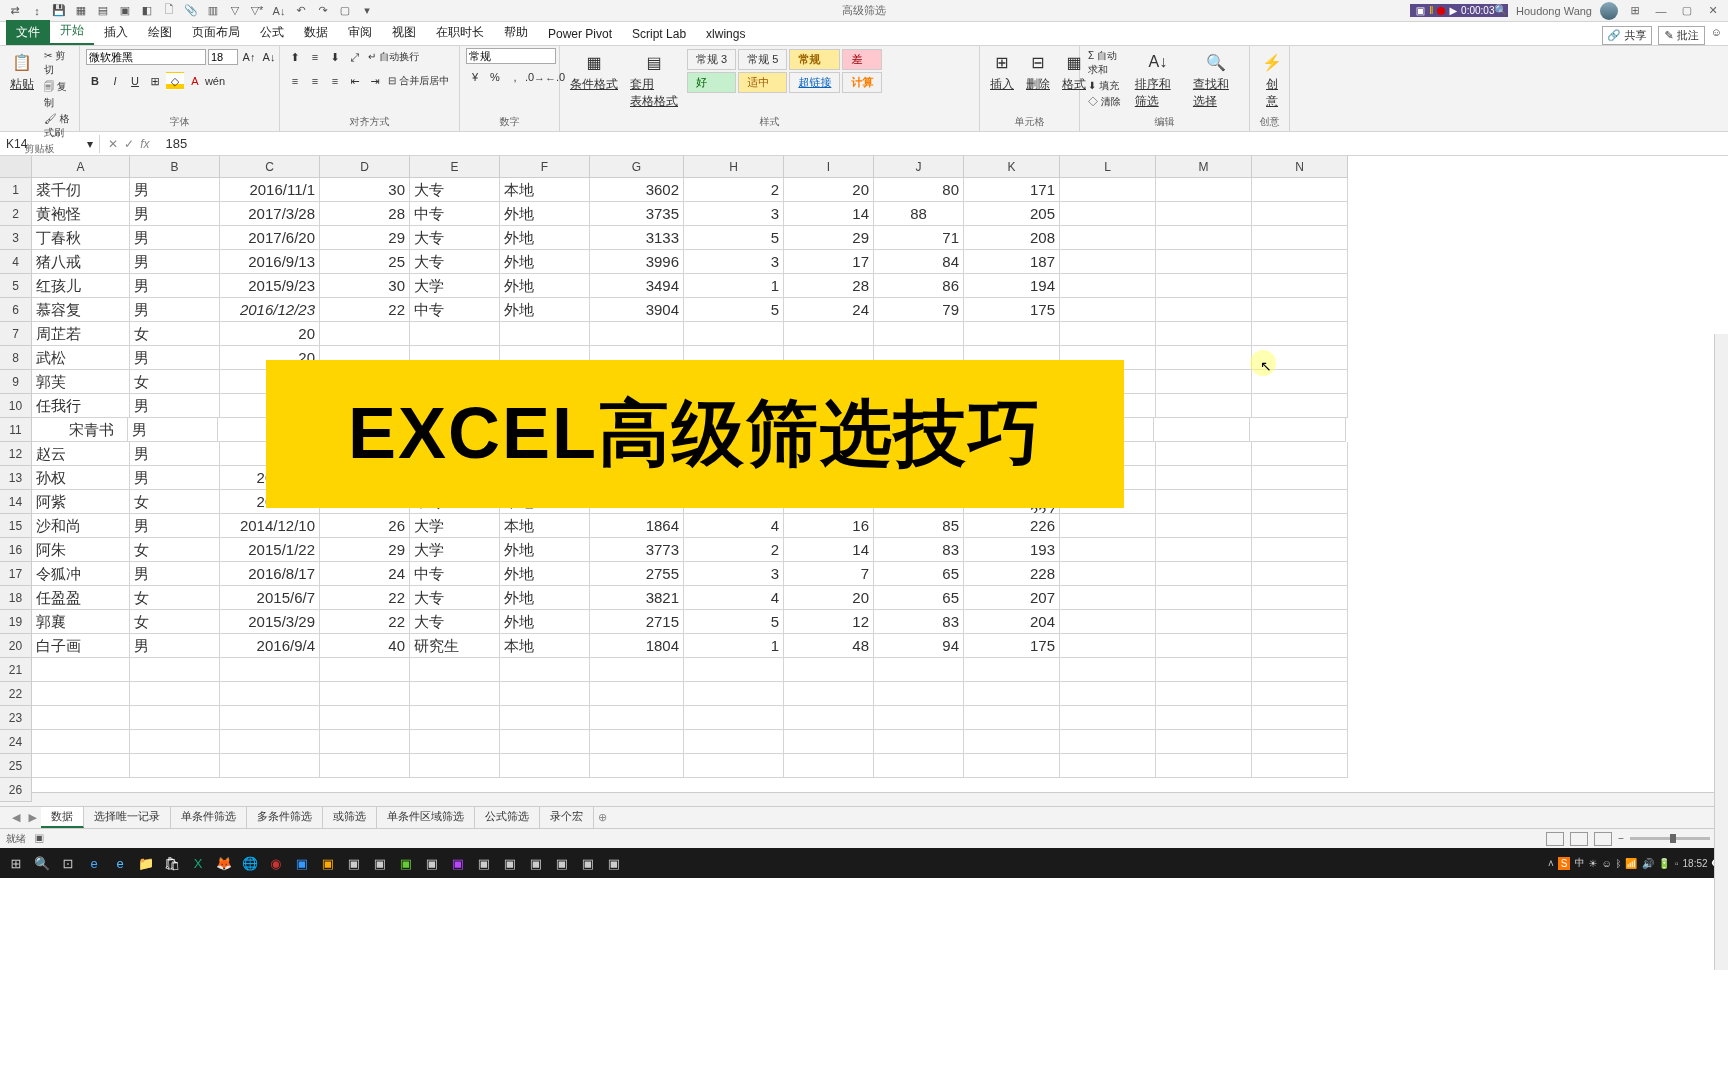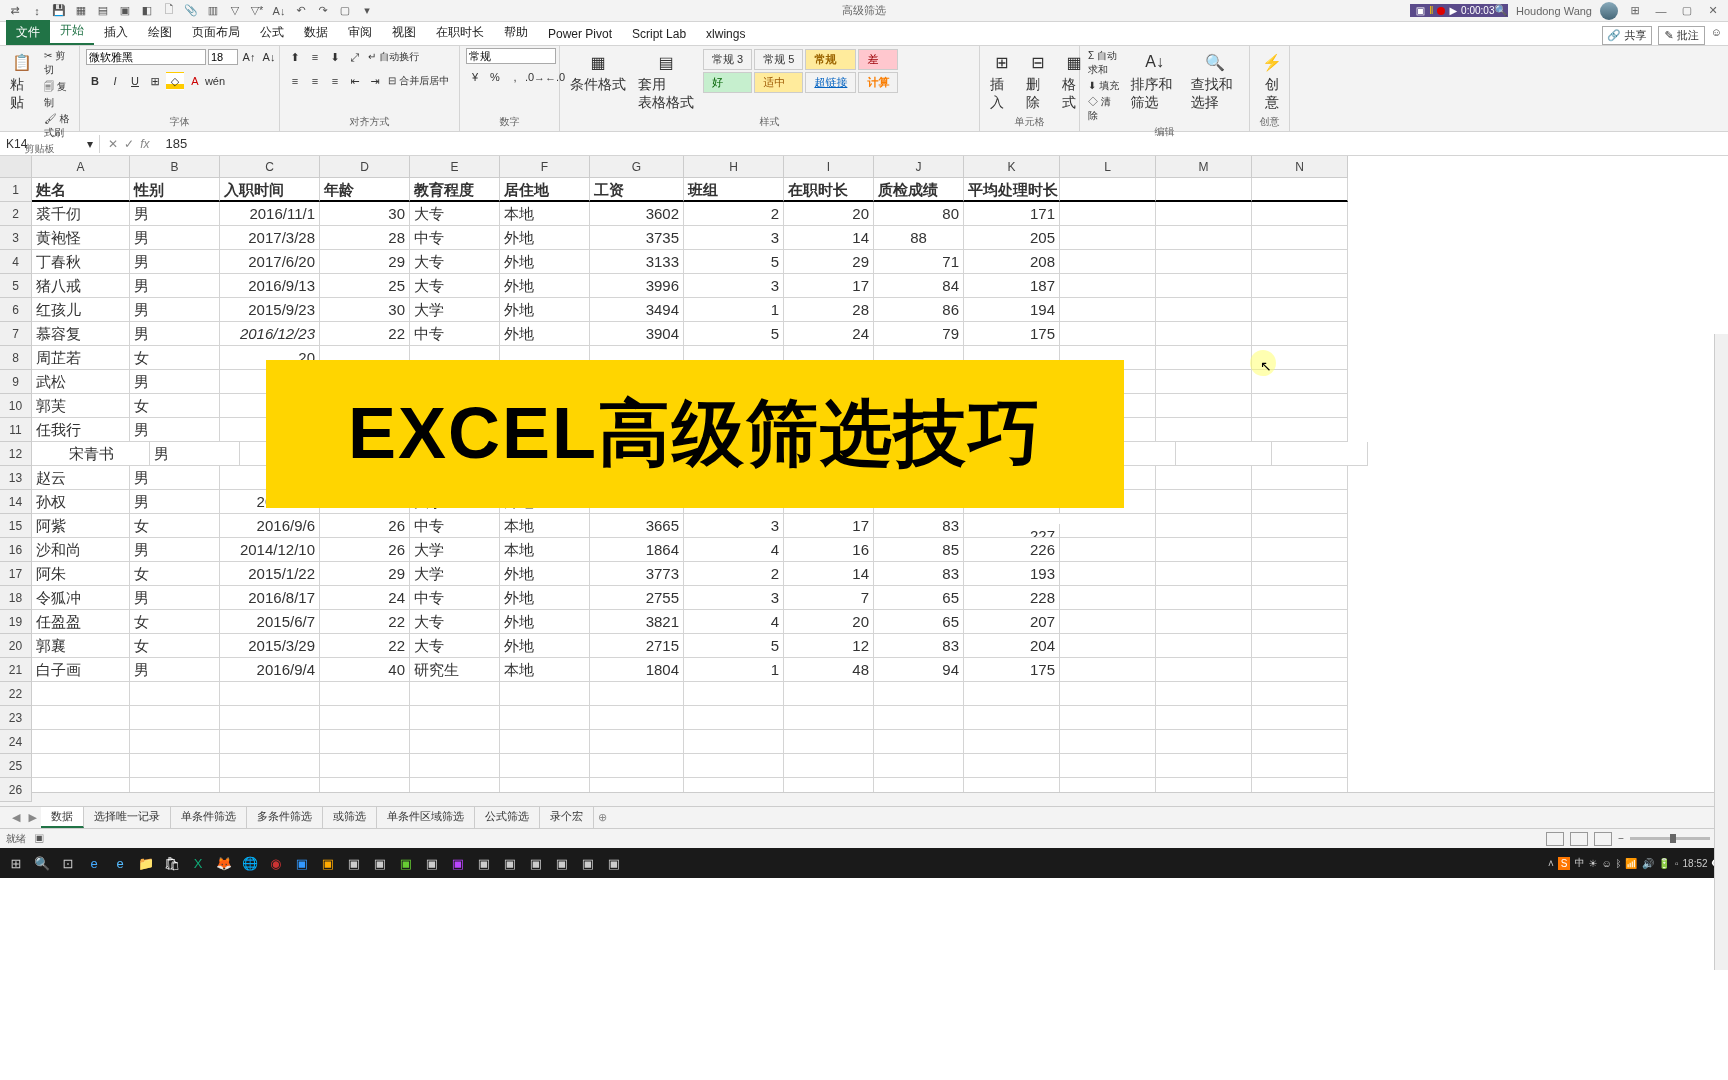"粘贴" .big-btn .txt { font-size: 14px -> 12px; text-decoration: none -> underline }
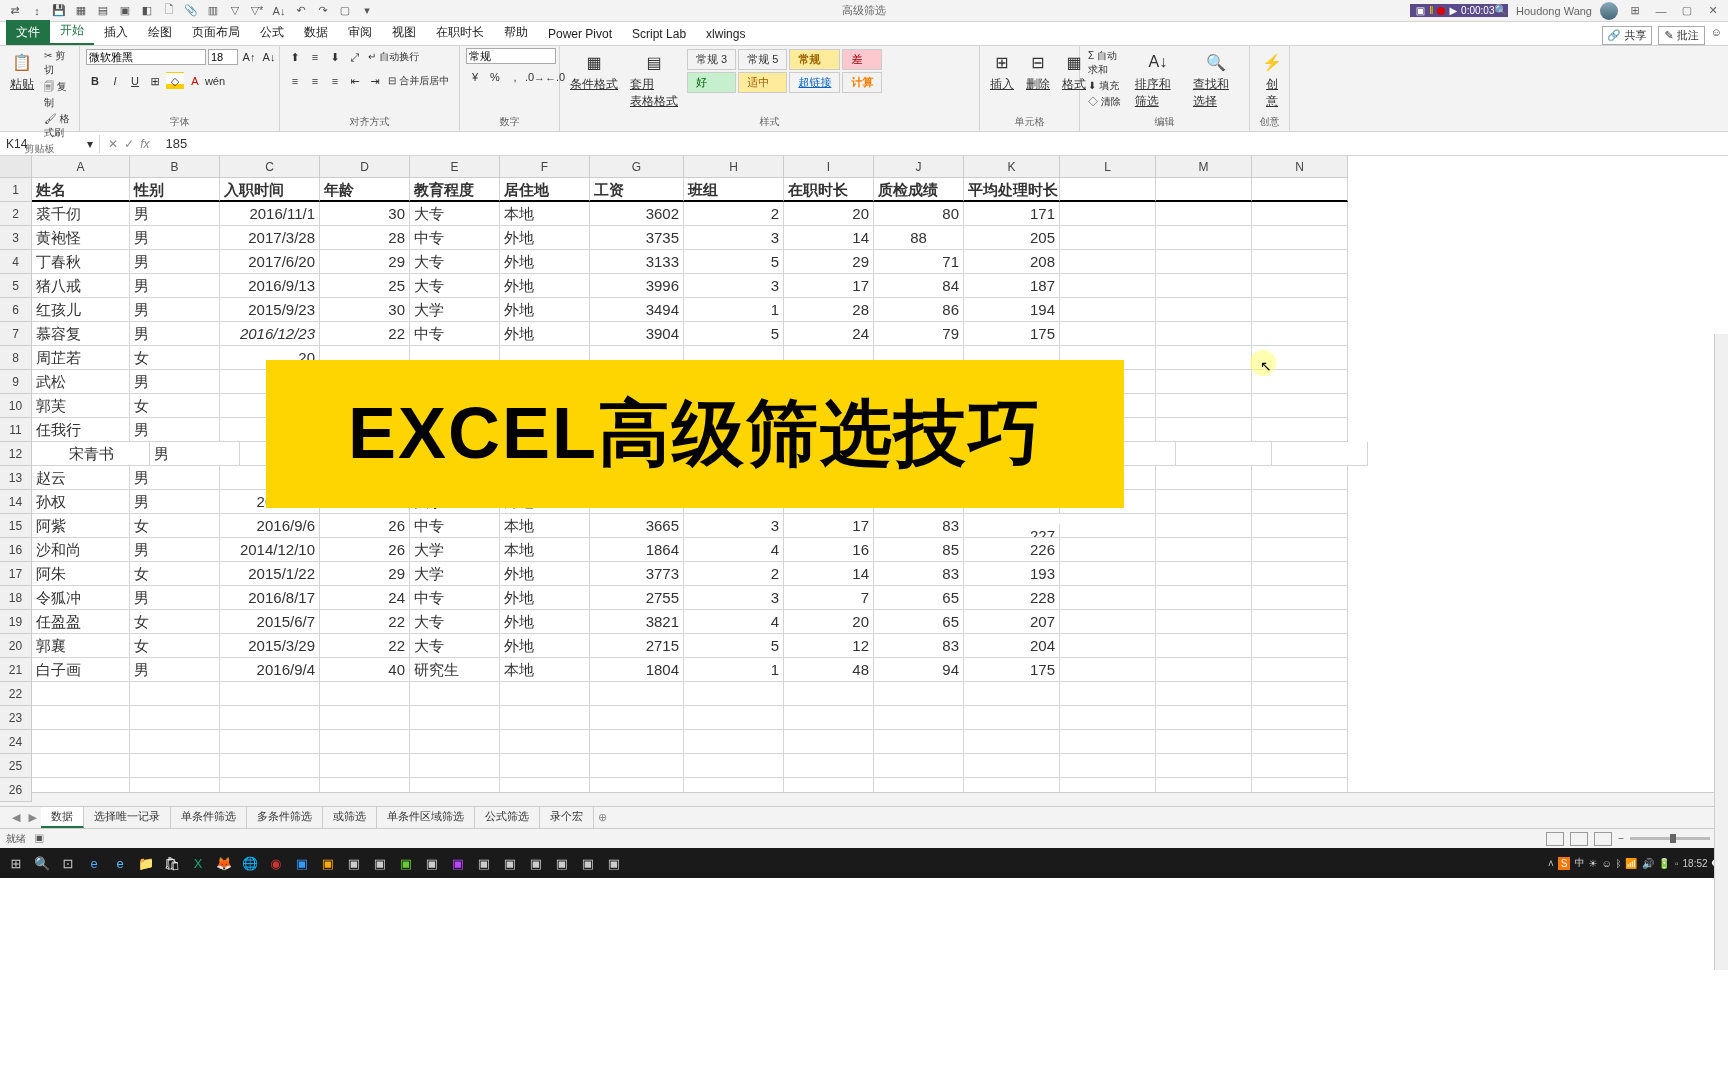"姓名" div.drow { html: <div> <div>姓名</div> <div>性别</div> <div>入职时间</div> <div>年龄</div> <div>教育程度</div> <div>居住地</div> <div>工资</div> <div>班组</div> <div>在职时长</div> <div>质检成绩</div> <div>平均处理时长</div> <div></div> <div></div> <div></div> </div> -> none }
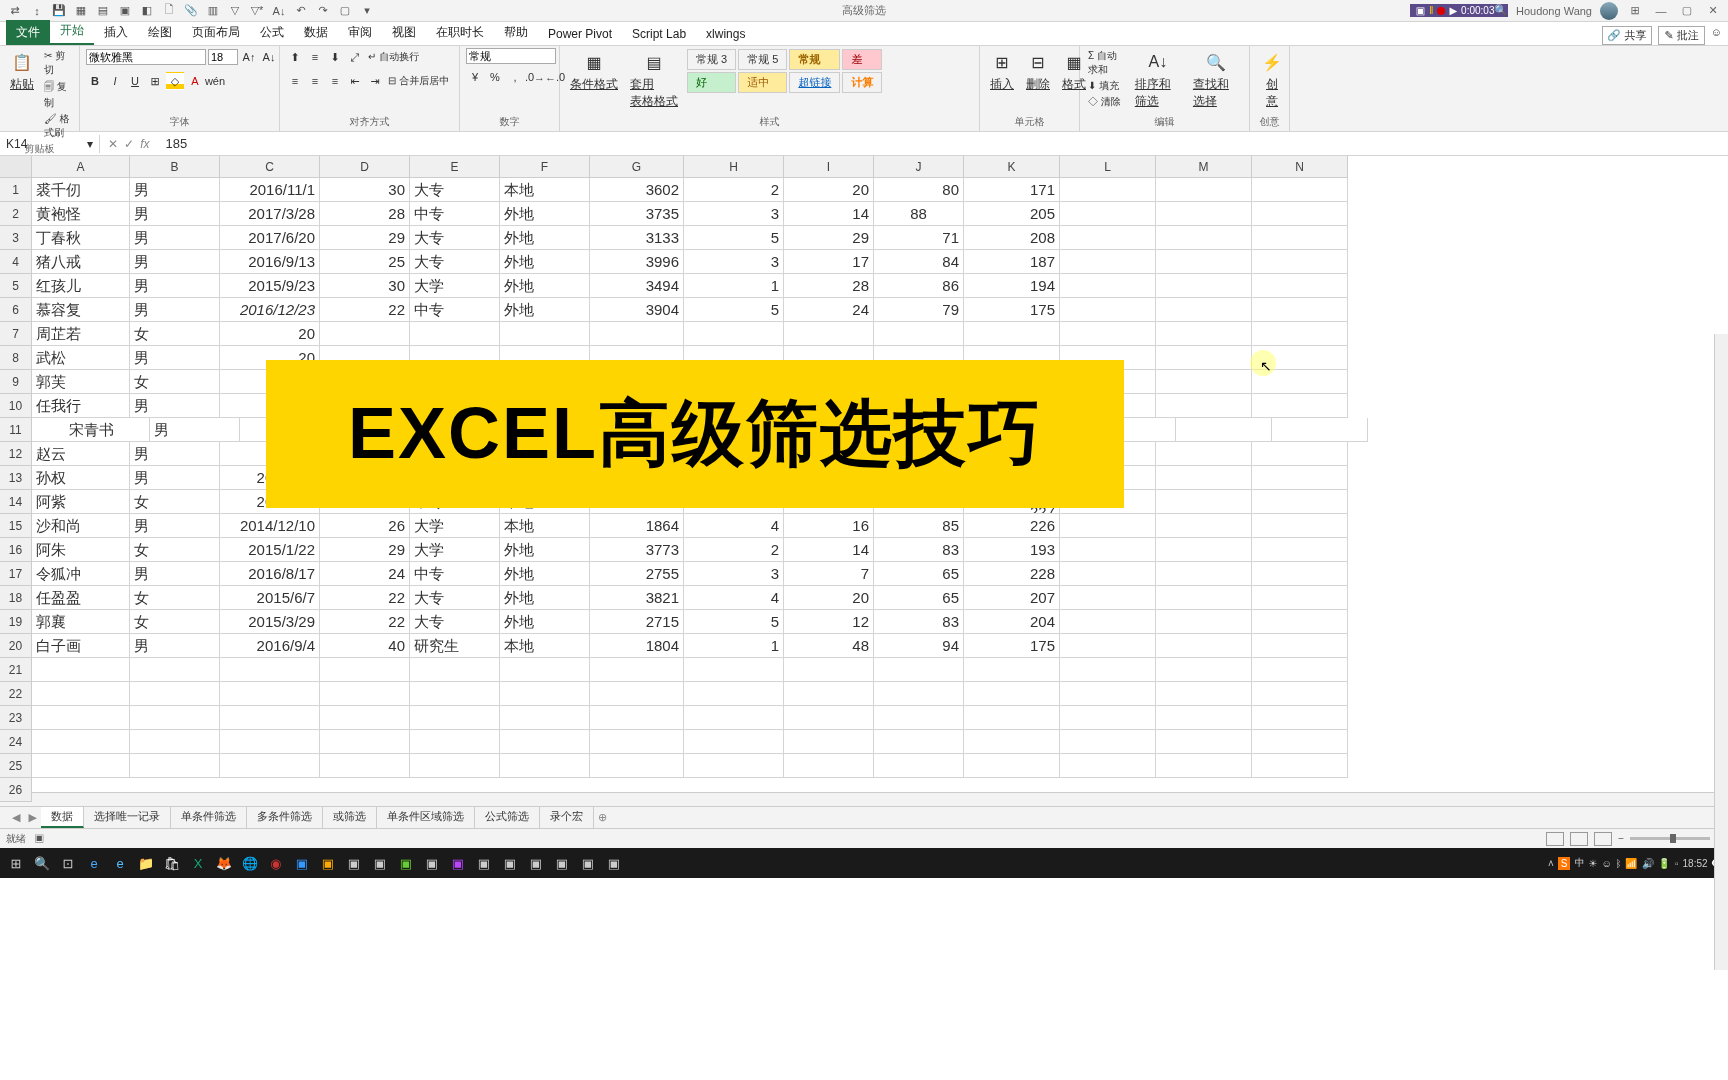"宋青书" div.cell { width: 118px -> 96px }
